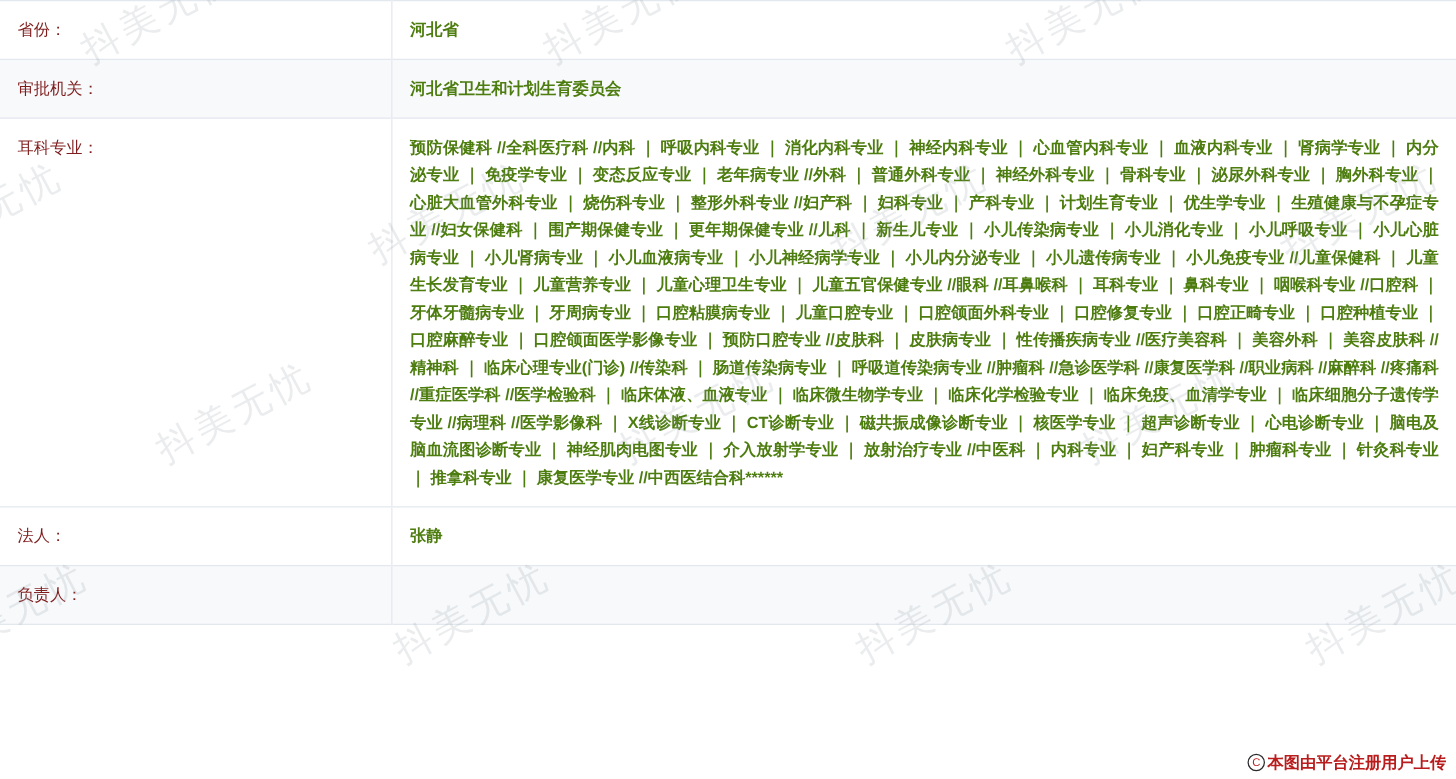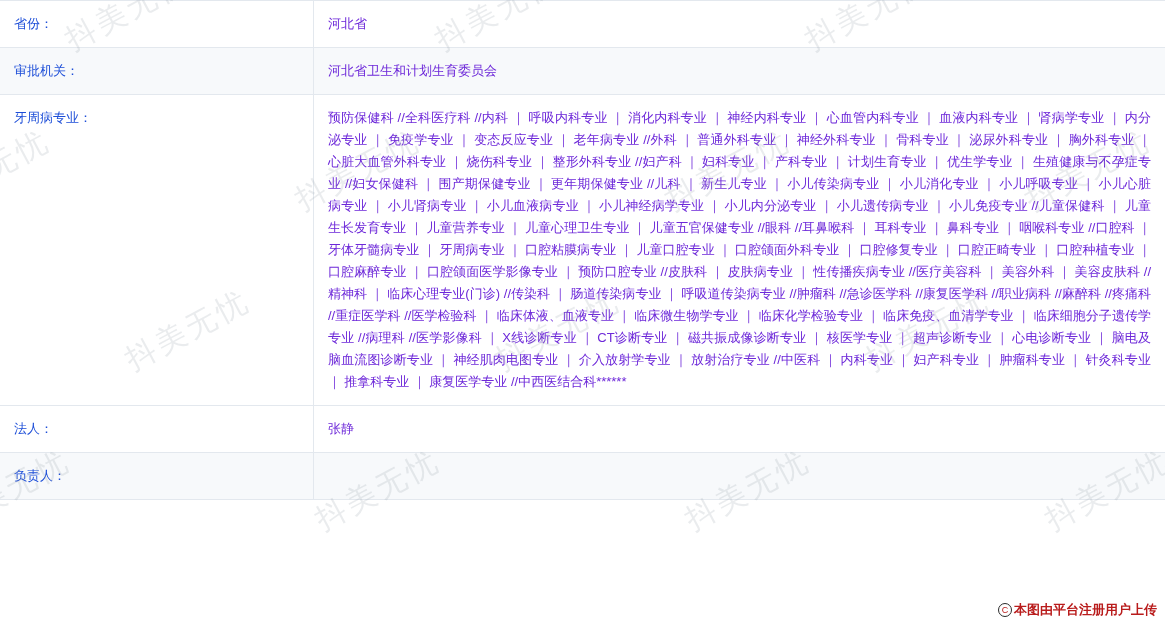"省份：" td.label { color: #1d4ed8 -> #7f1d1d }
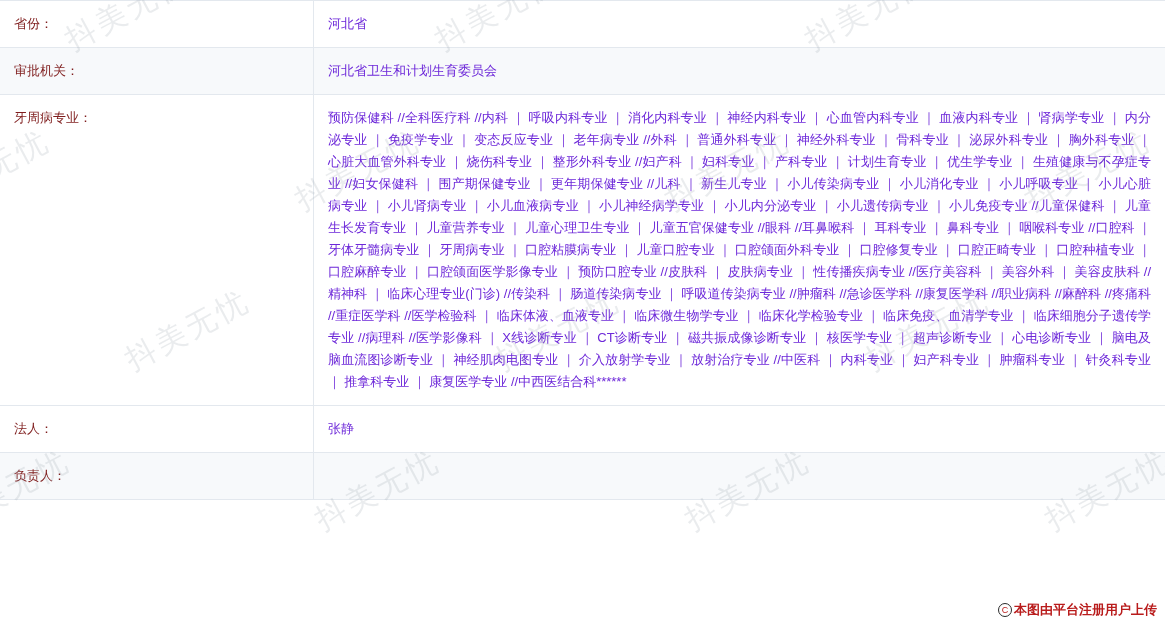"河北省" td.value { color: #6d28d9 -> #4d7c0f; font-weight: none -> bold }
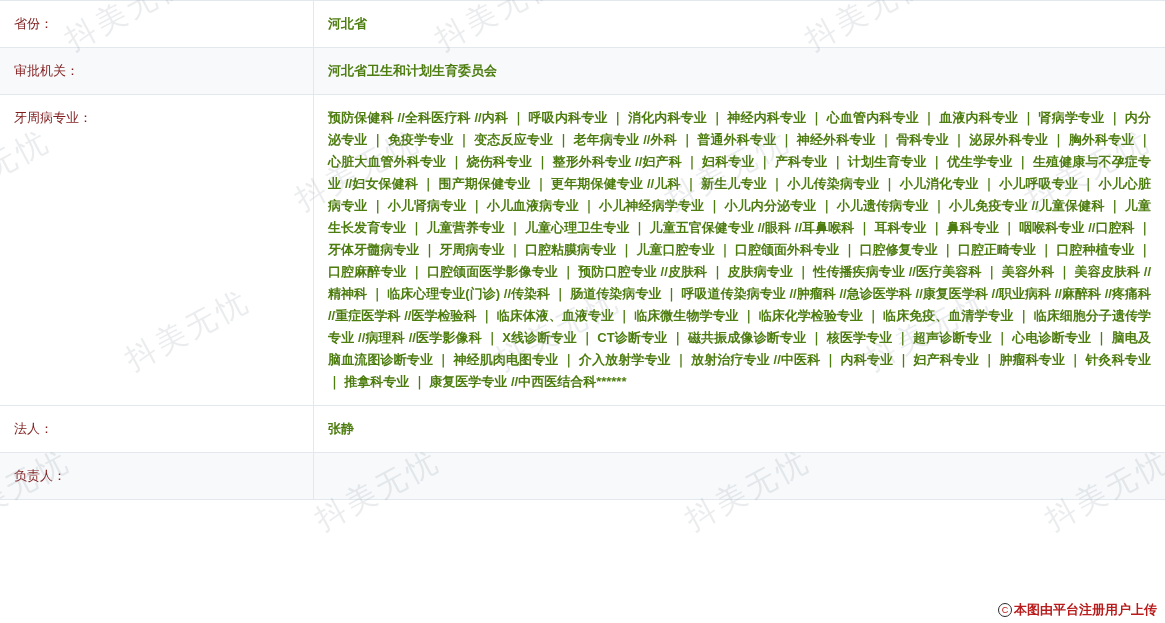"牙周病专业：" td.label { text: 牙周病 -> 耳科 }
